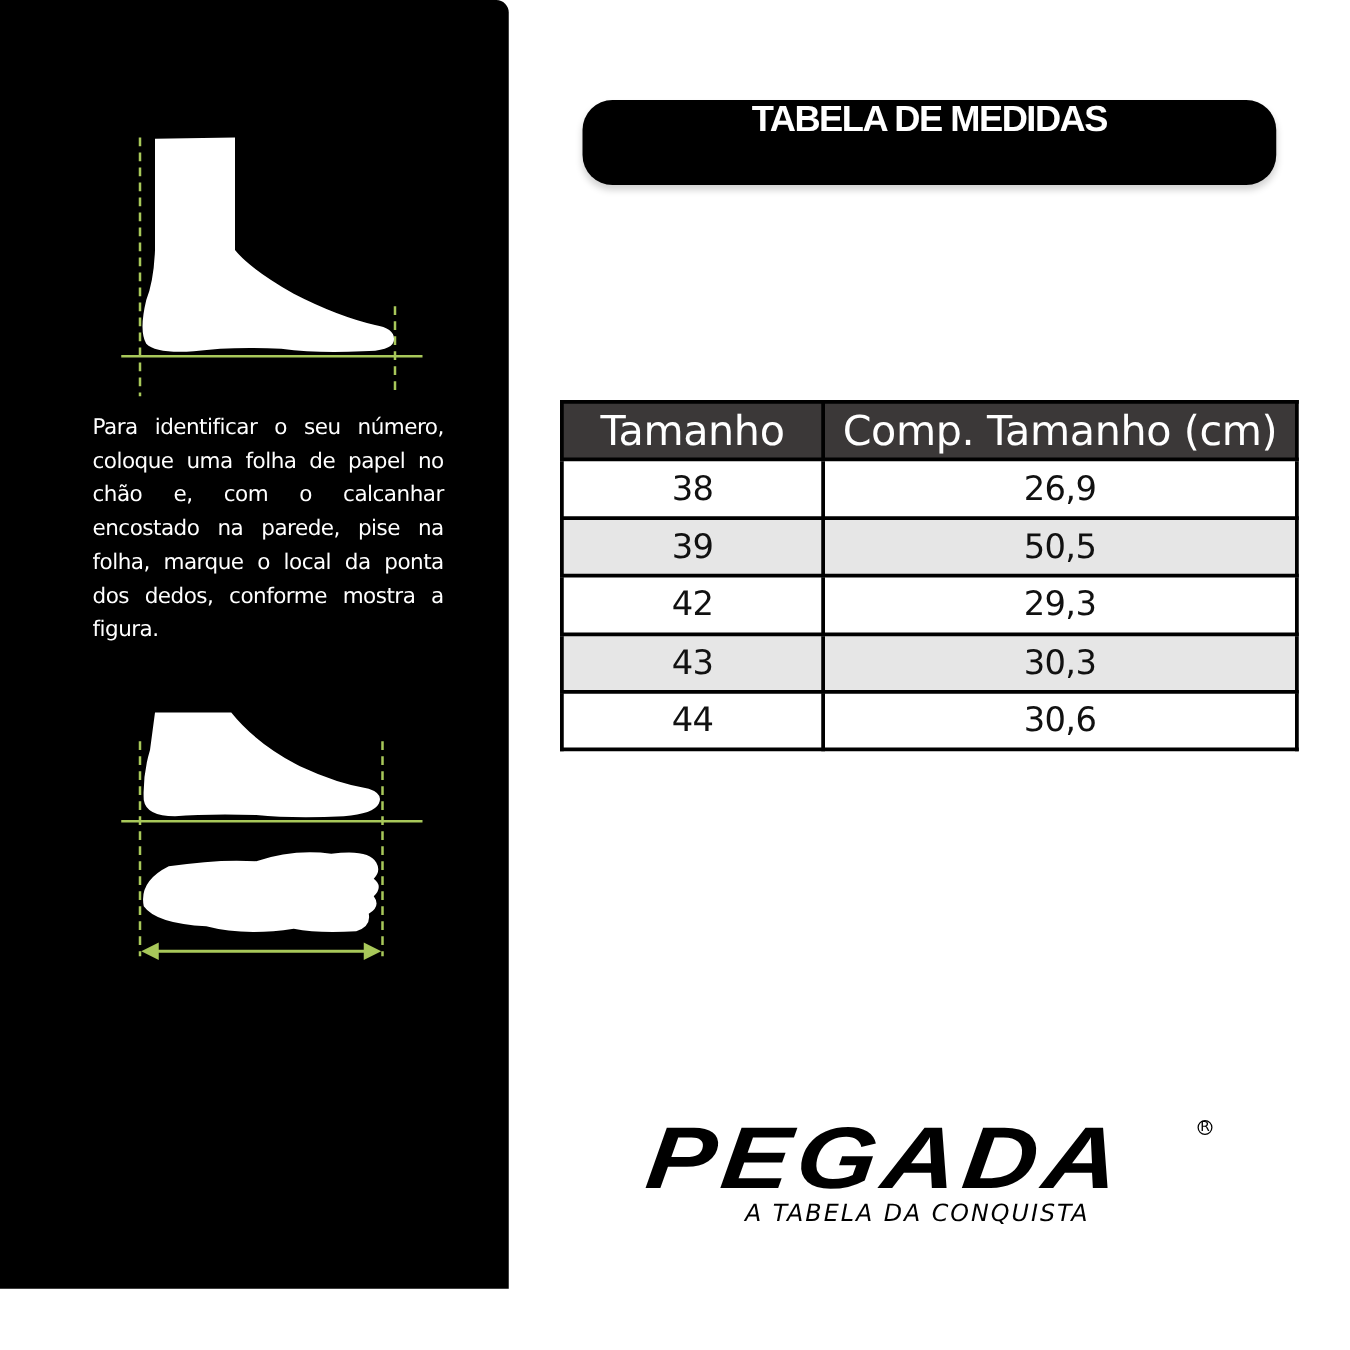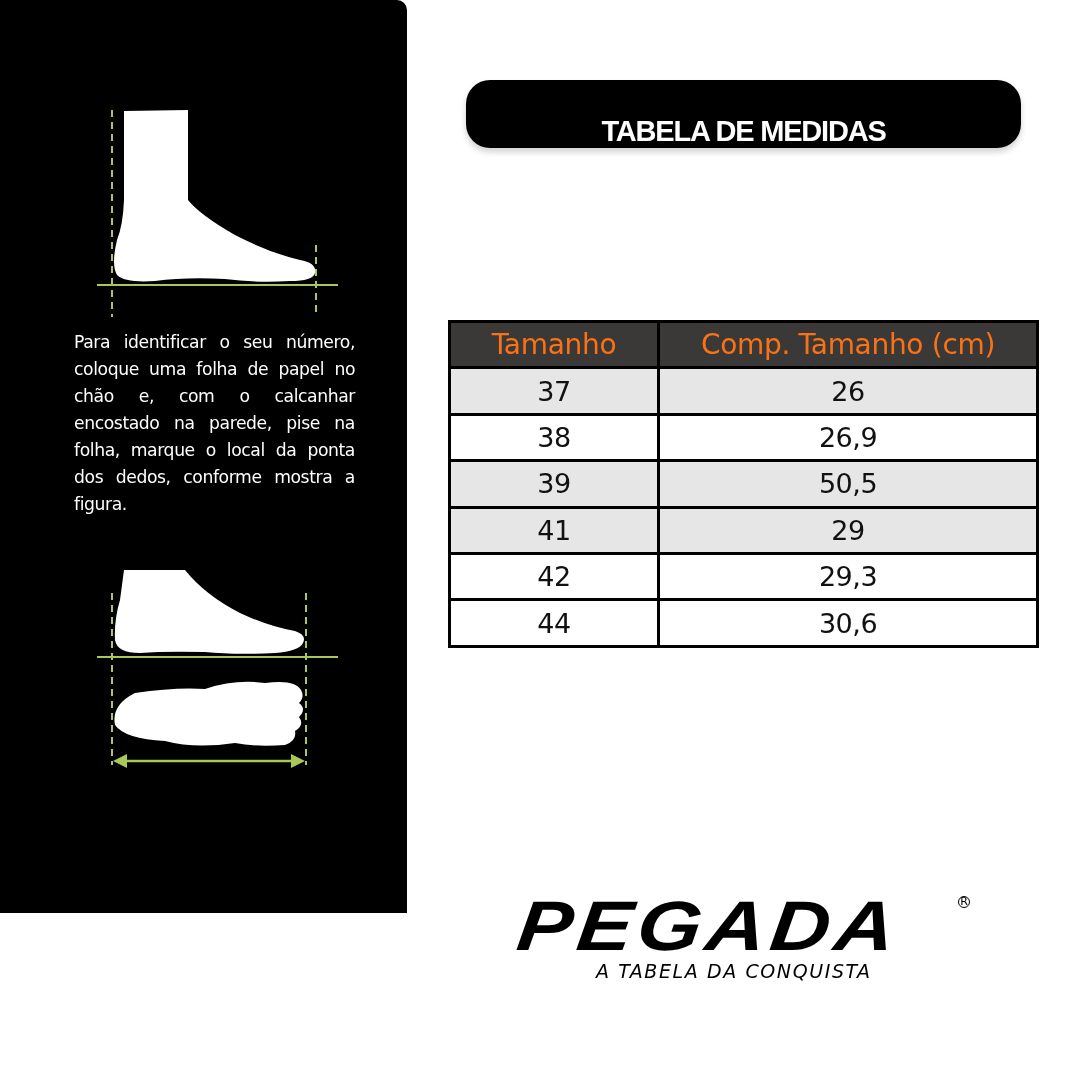"TABELA DE MEDIDAS" .title-pill { align-items: flex-end -> flex-start }
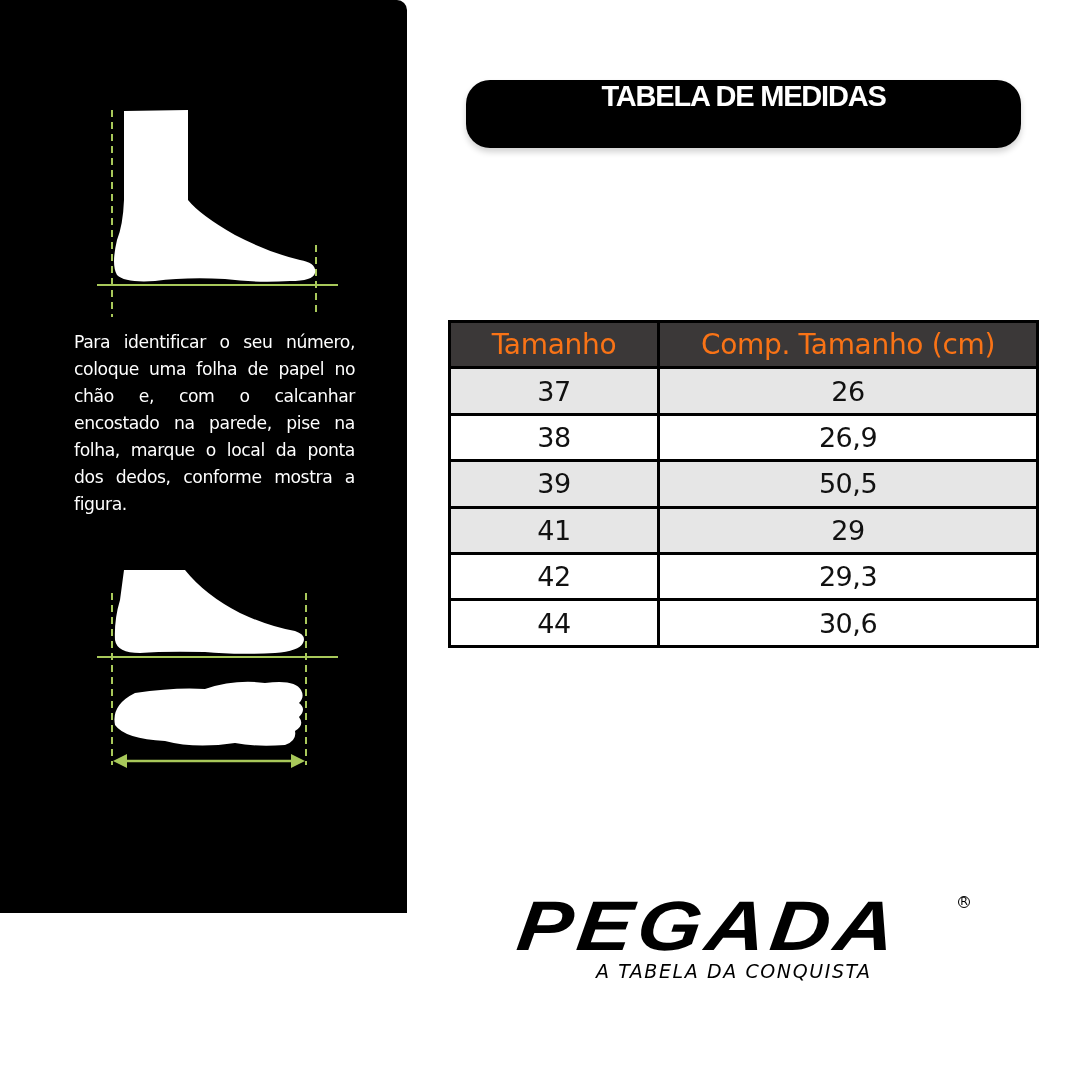"Para identificar o seu número," .left-panel { height: 913px -> 1031px }
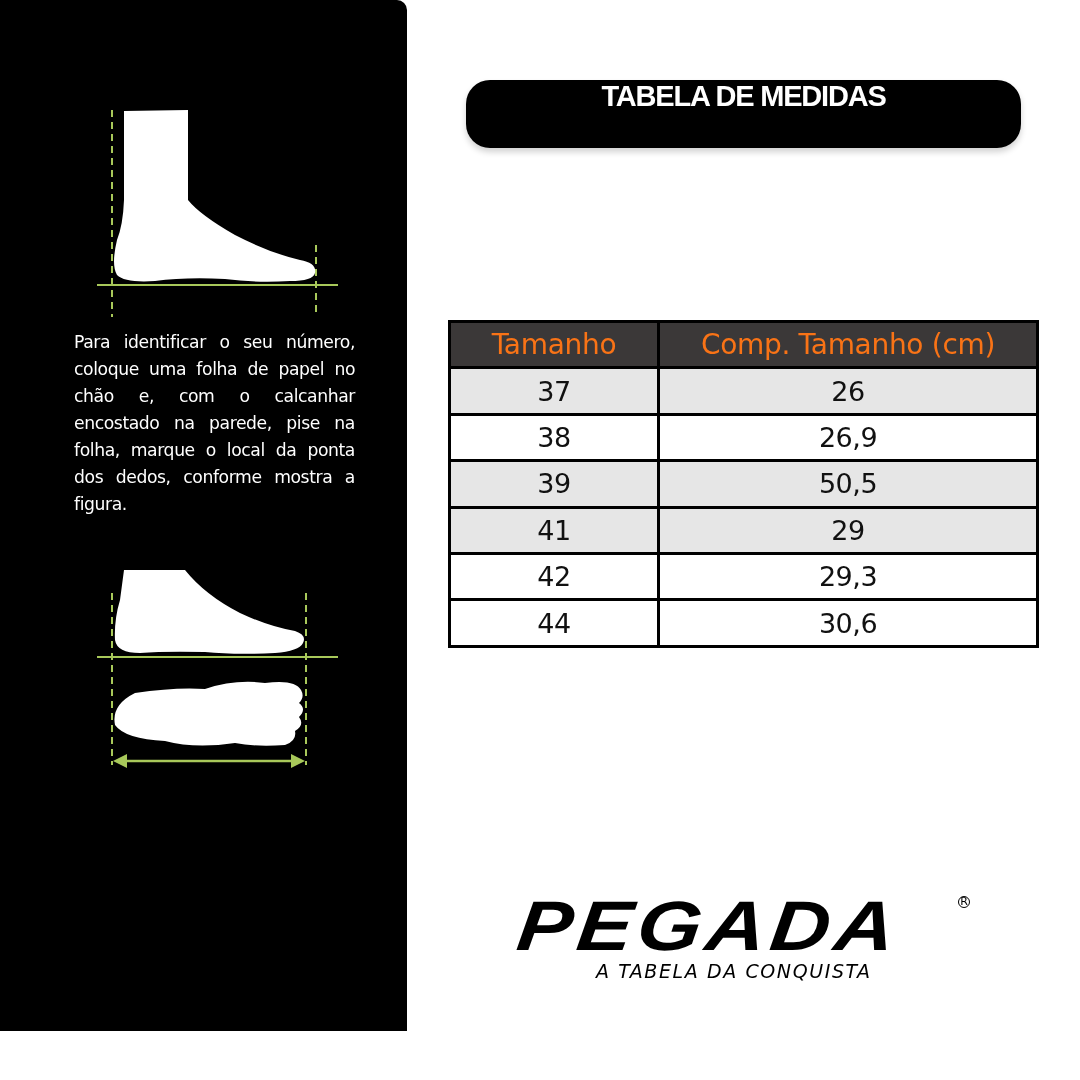"Tamanho" .size-table th { color: #f97316 -> #ffffff; font-size: 28px -> 33px }
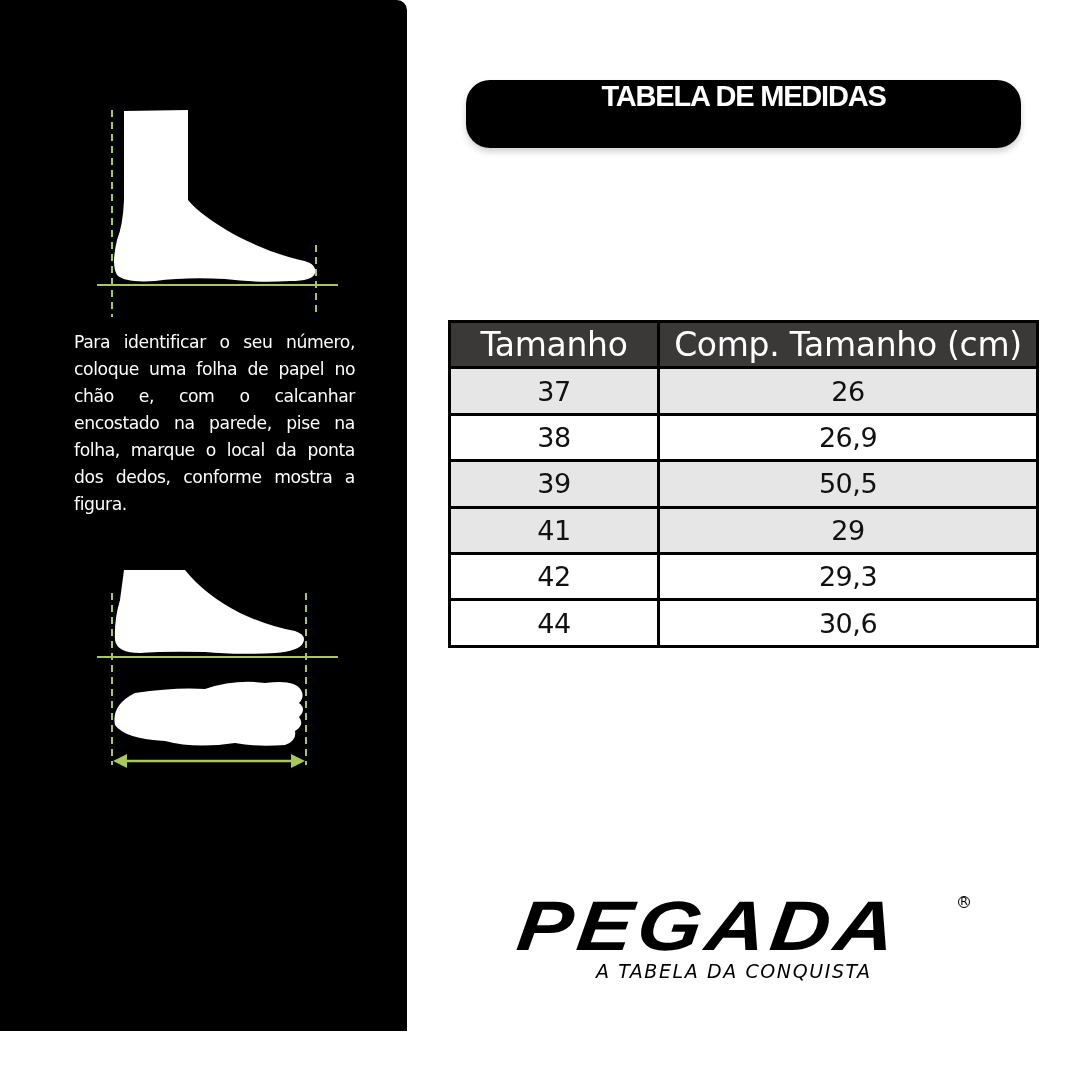"37" tr.shade { html: <tr> <td>37</td> <td>26</td> </tr> -> none }
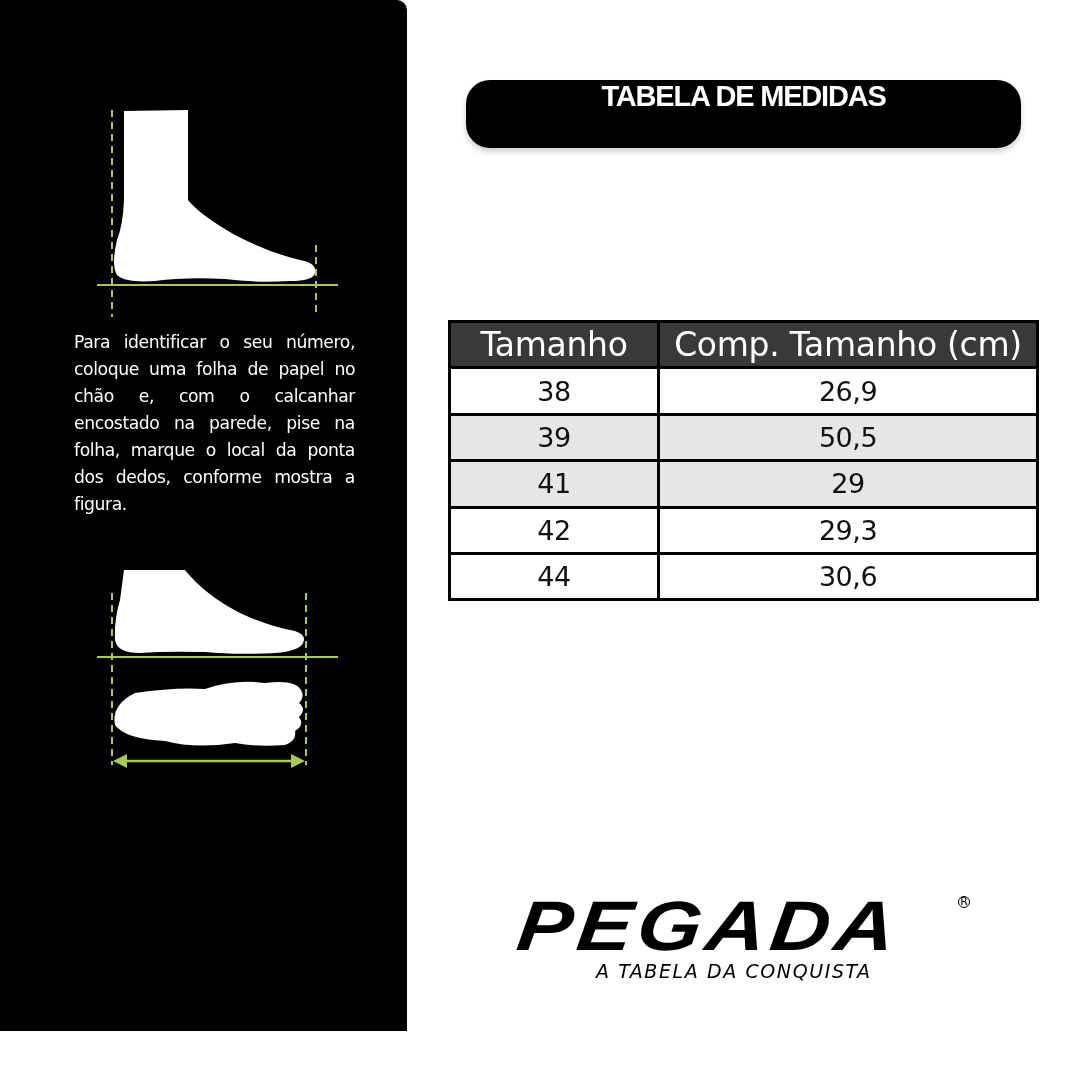"41" tr.shade { html: <tr> <td>41</td> <td>29</td> </tr> -> none }
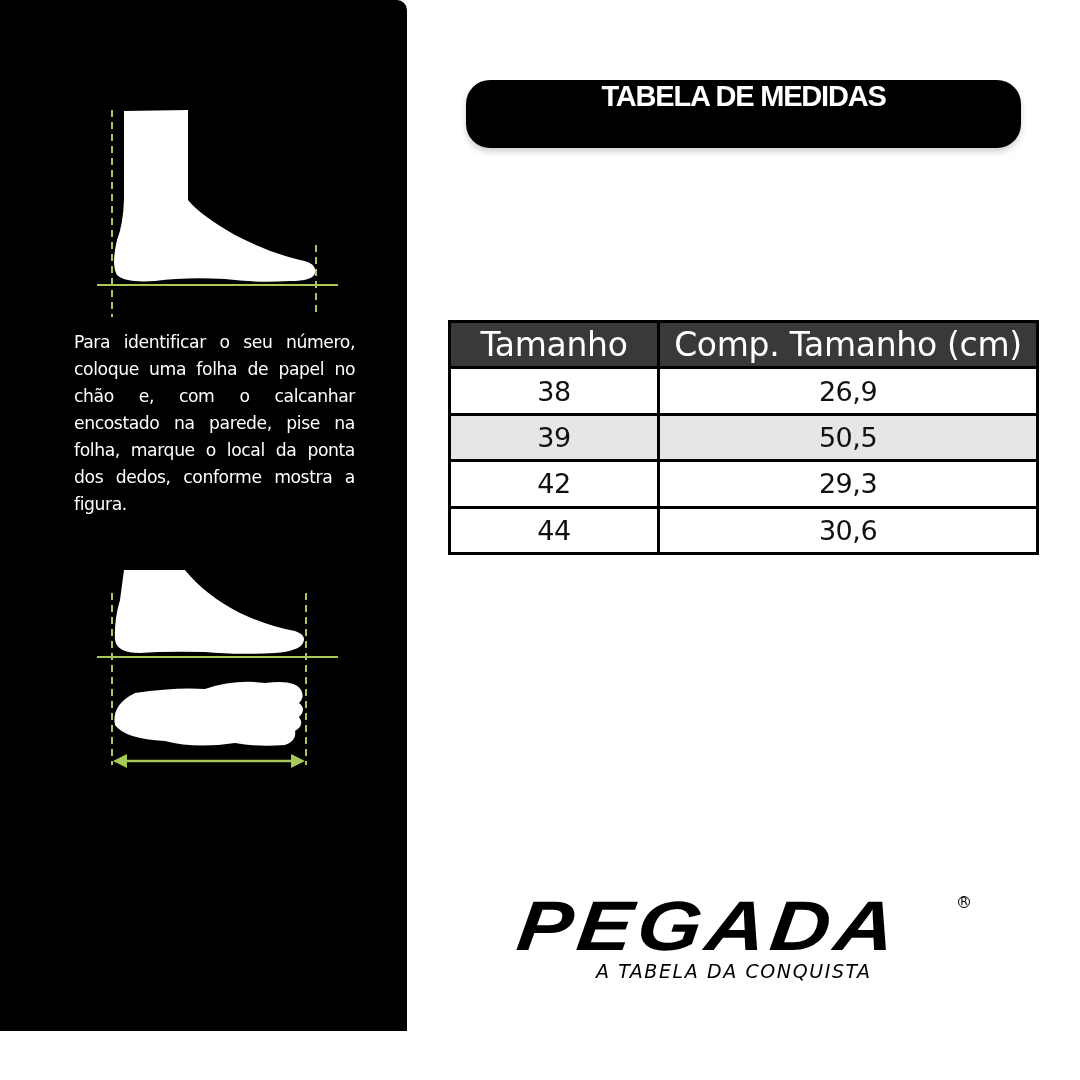"43" tr.shade { html: none -> <tr> <td>43</td> <td>30,3</td> </tr> }
